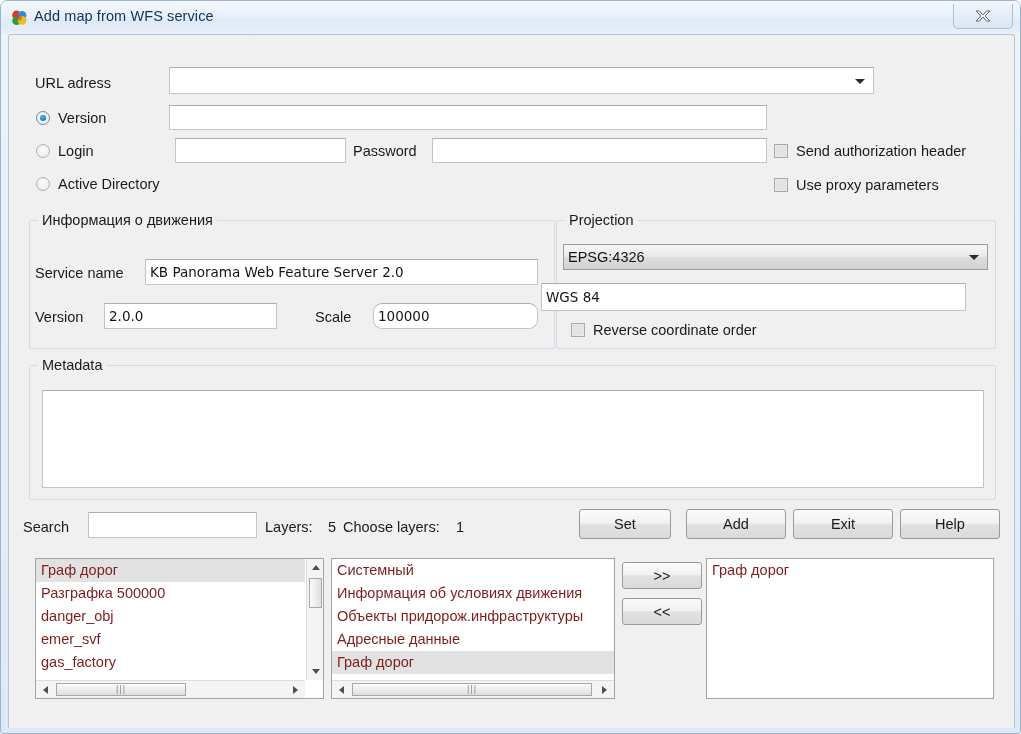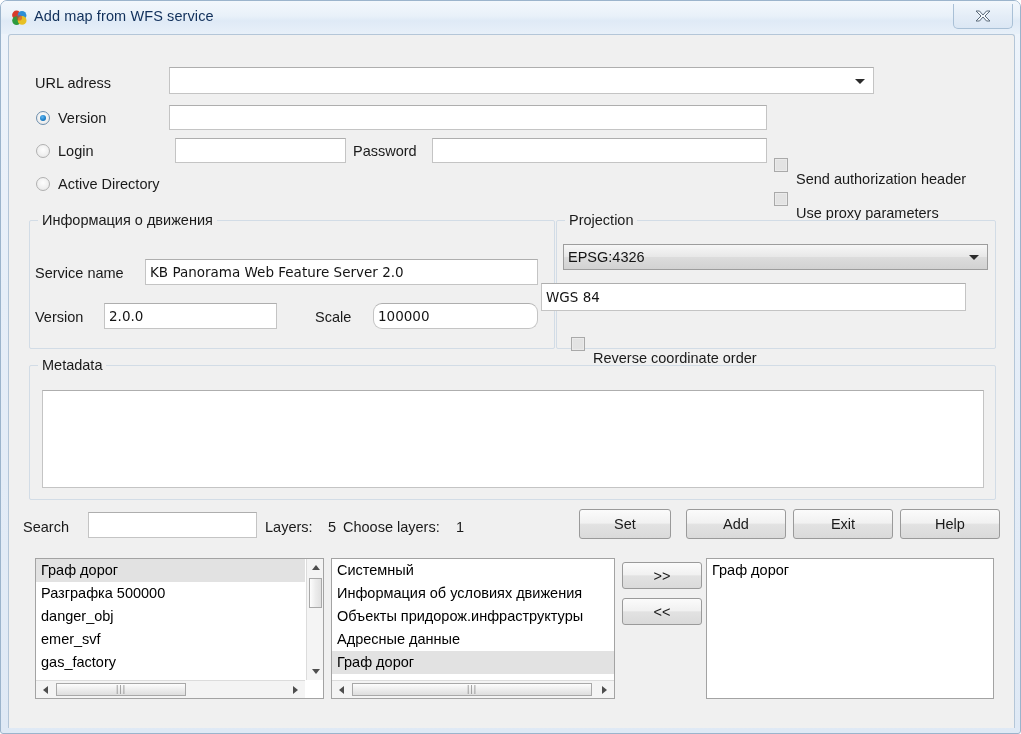"Send authorization header" .check-row .clbl { margin-top: 28px -> none }
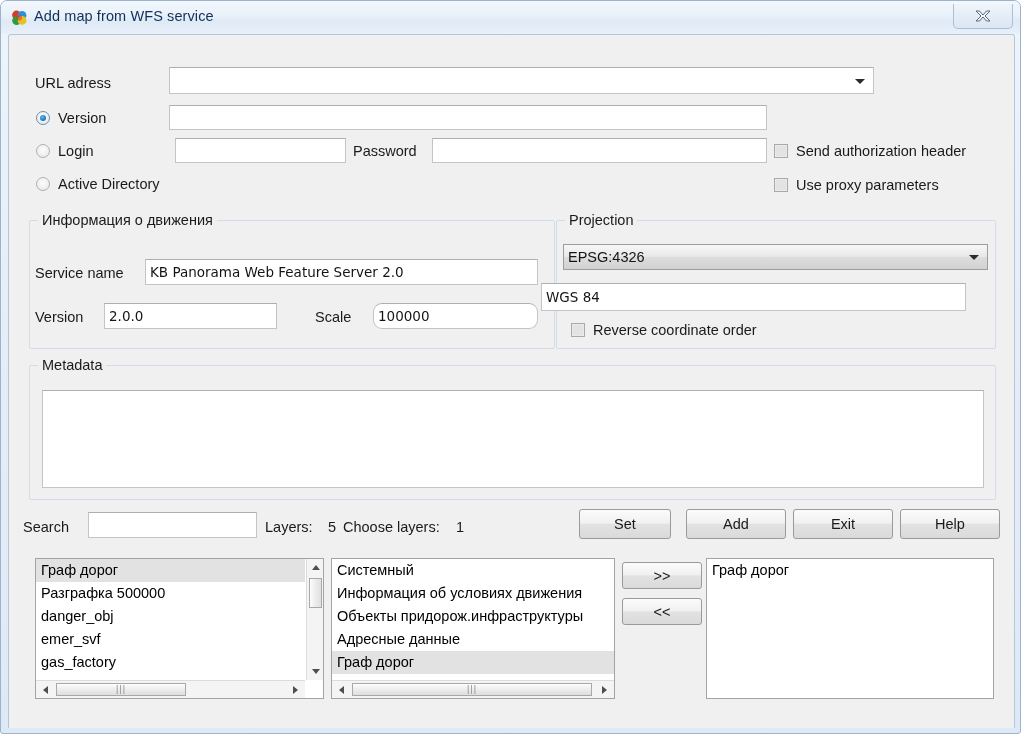"Граф дорог" .li { color: #000000 -> #7f1d1d }
